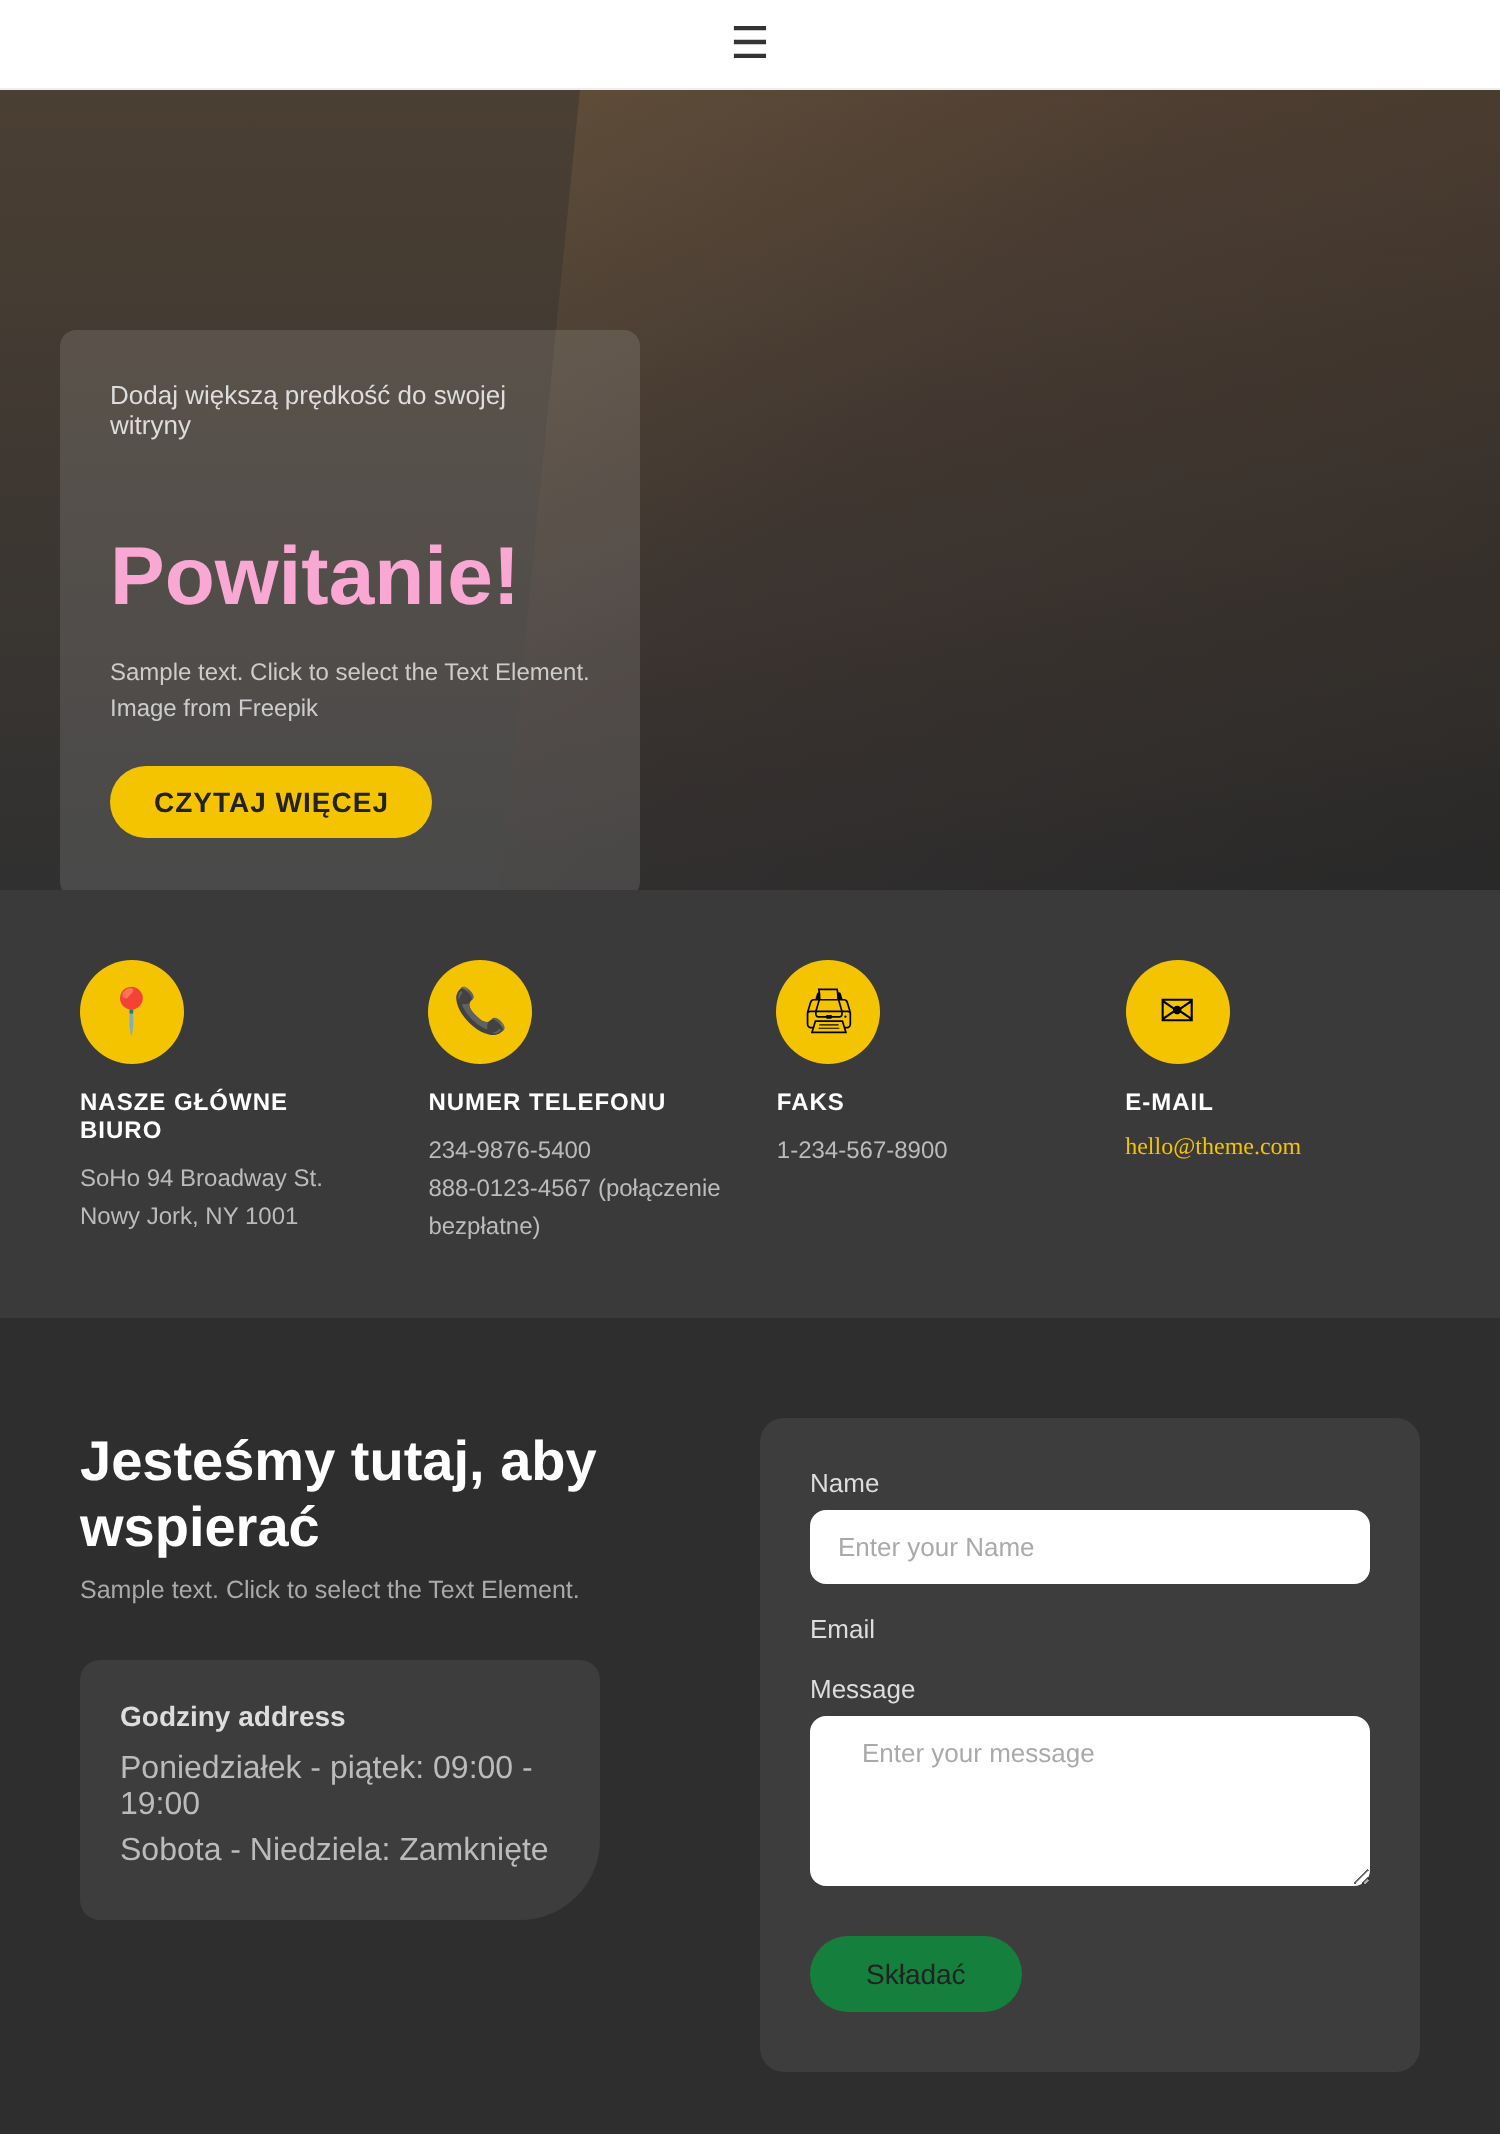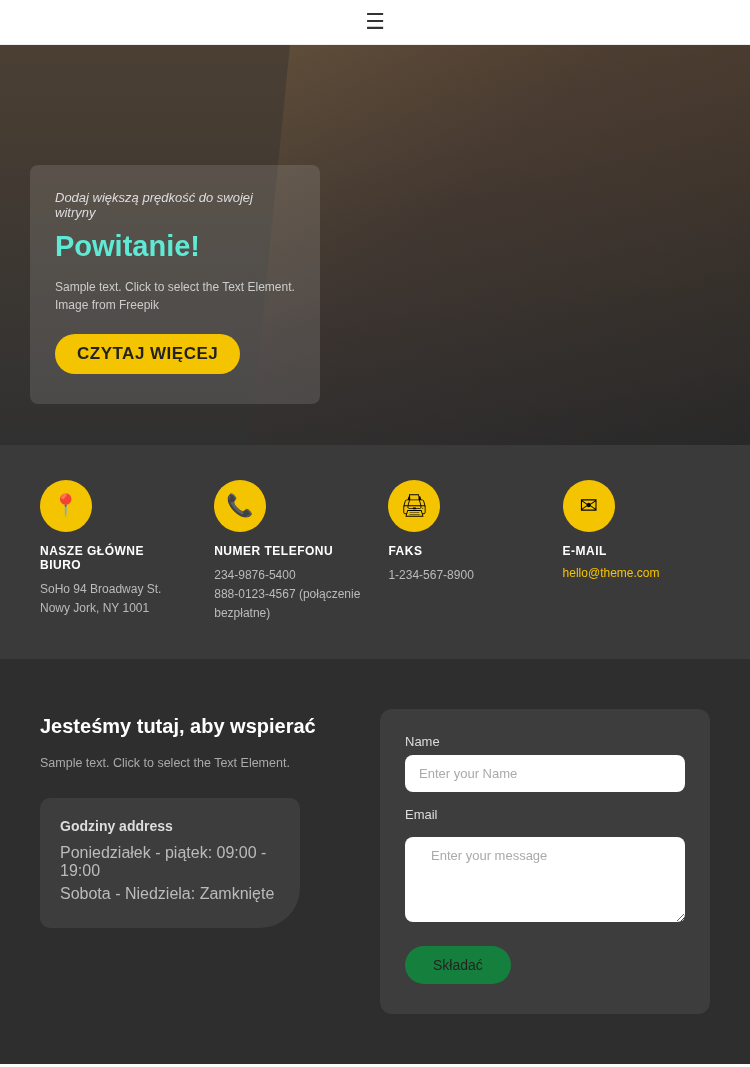"Dodaj większą prędkość do swojej" .hero-subtitle { font-style: italic -> none; margin-bottom: 10px -> none }
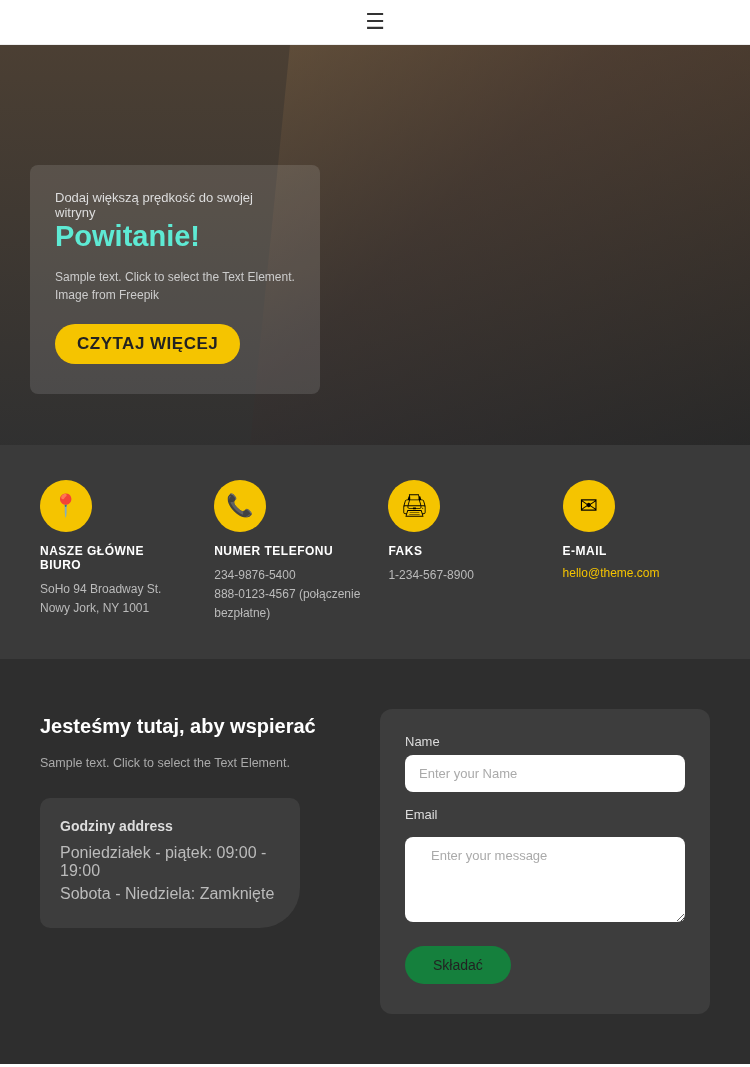"Powitanie!" .hero-title { color: #5eead4 -> #f9a8d4; font-size: 29px -> 41px; margin-top: none -> 45px }
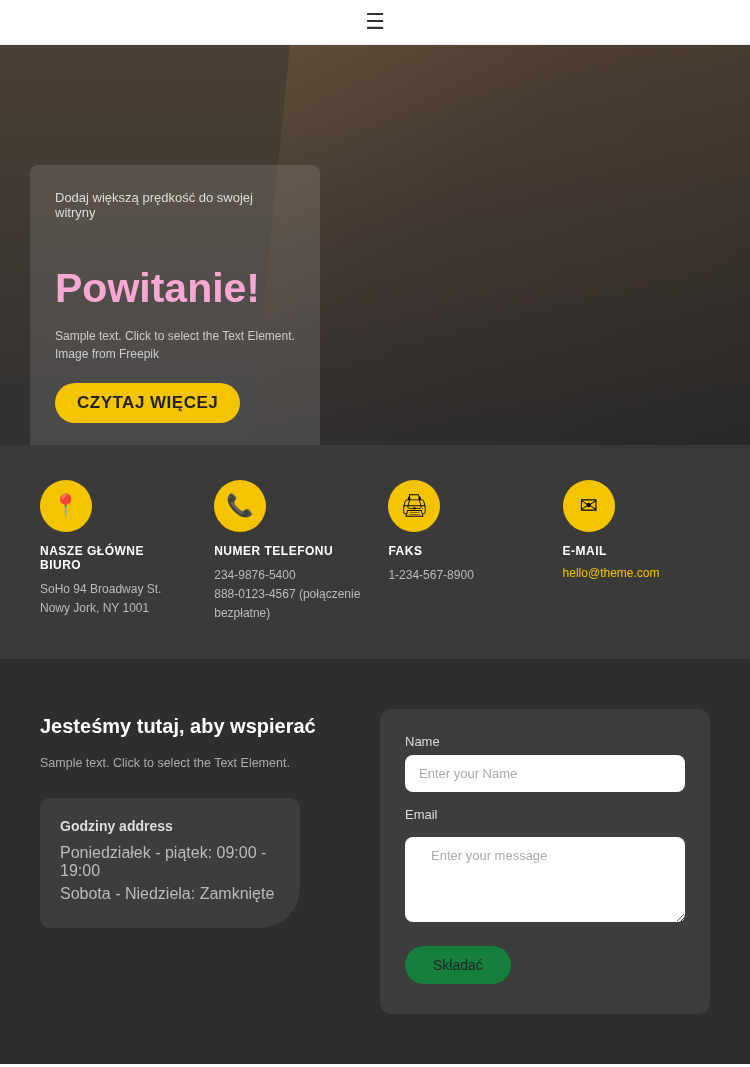"CZYTAJ WIĘCEJ" .hero-btn { font-size: 17px -> 14px }
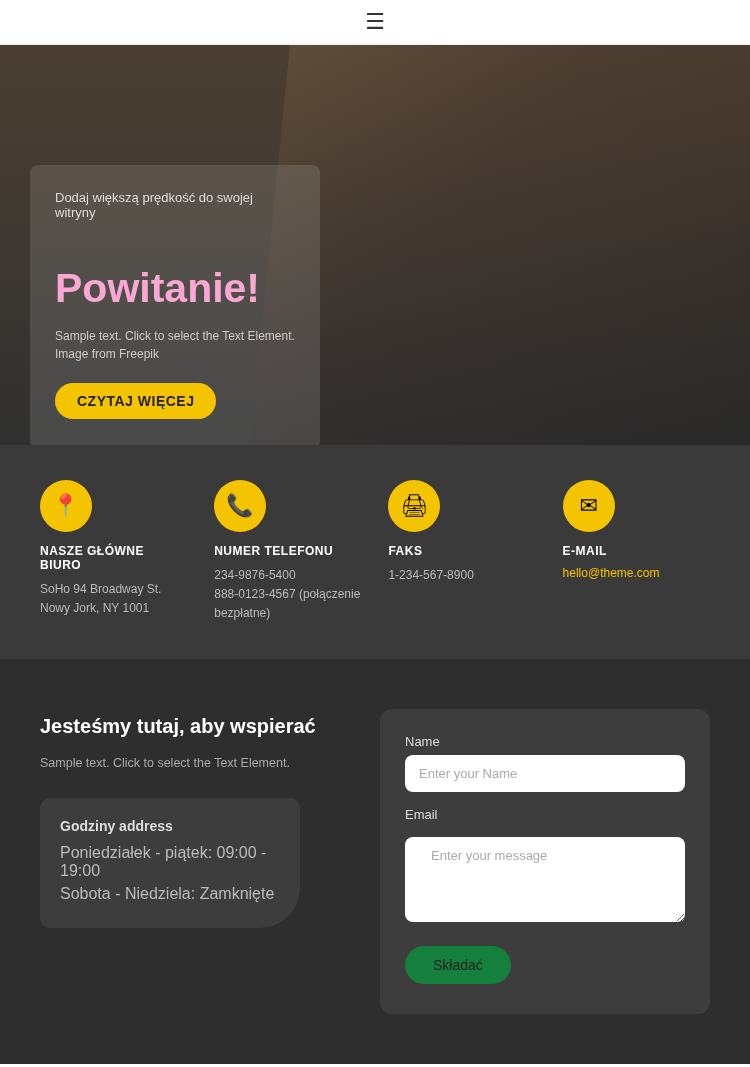"hello@theme.com" .contact-link { font-family: none -> Liberation Serif, serif }
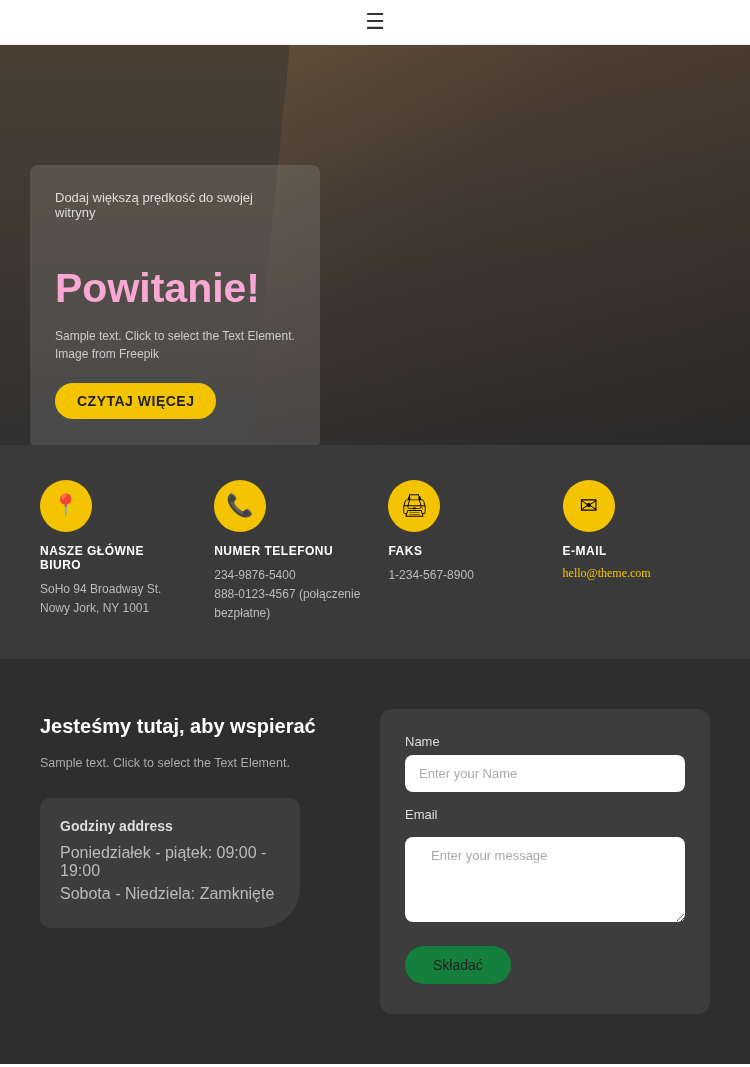"Jesteśmy tutaj, aby wspierać" .support-title { font-size: 20px -> 28px; margin-bottom: 15px -> 4px }
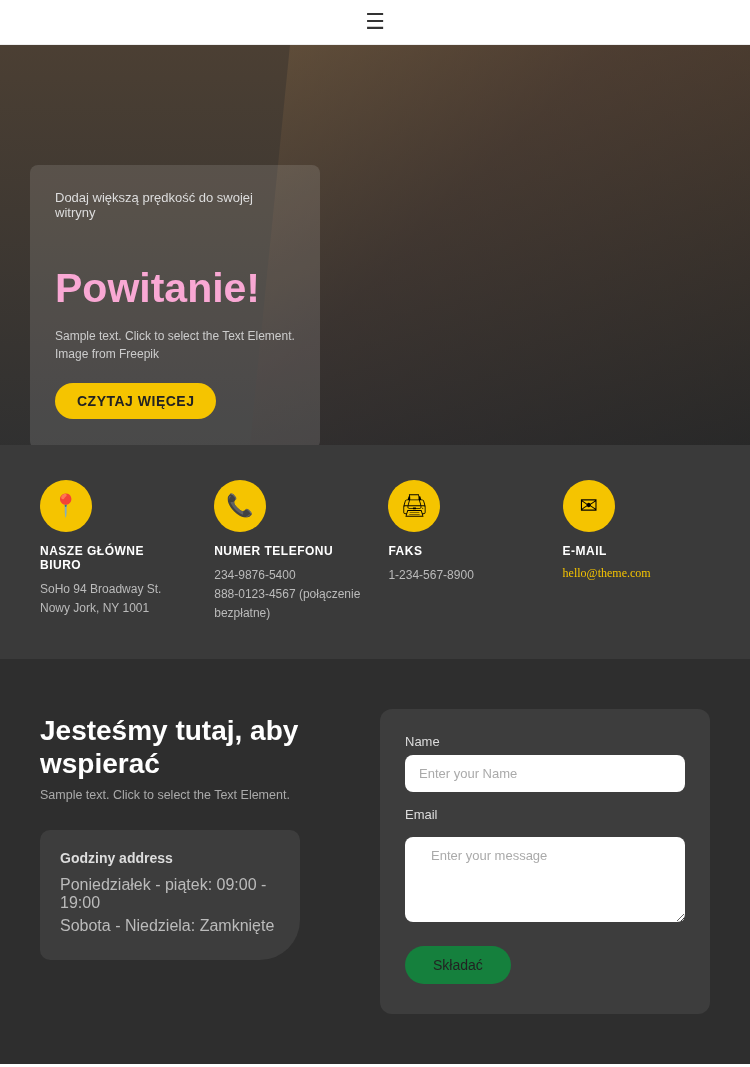"Message" label.form-label { html: none -> <label>Message</label> }
